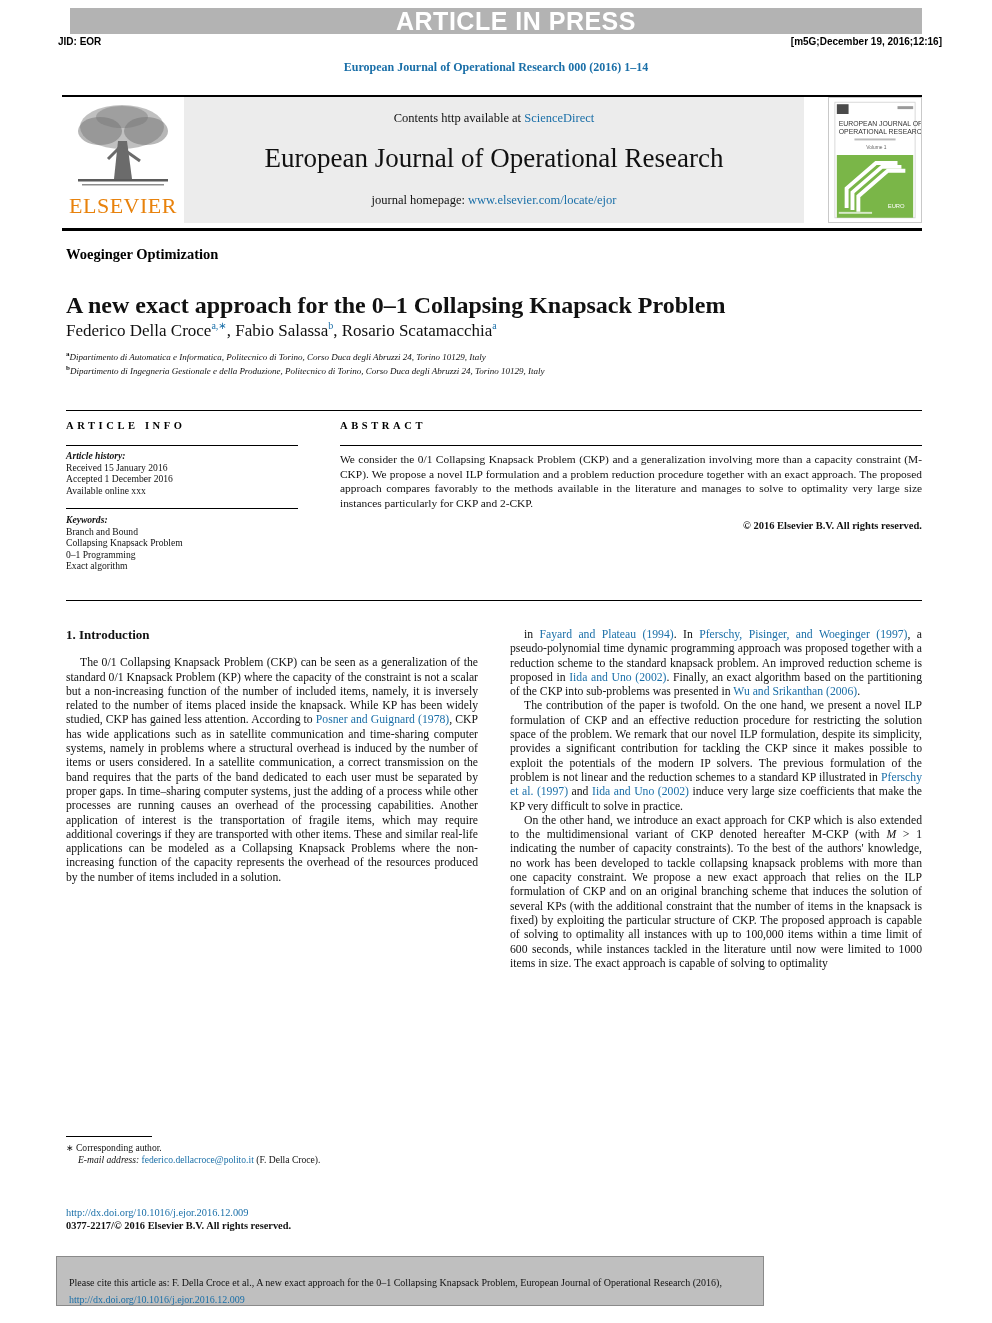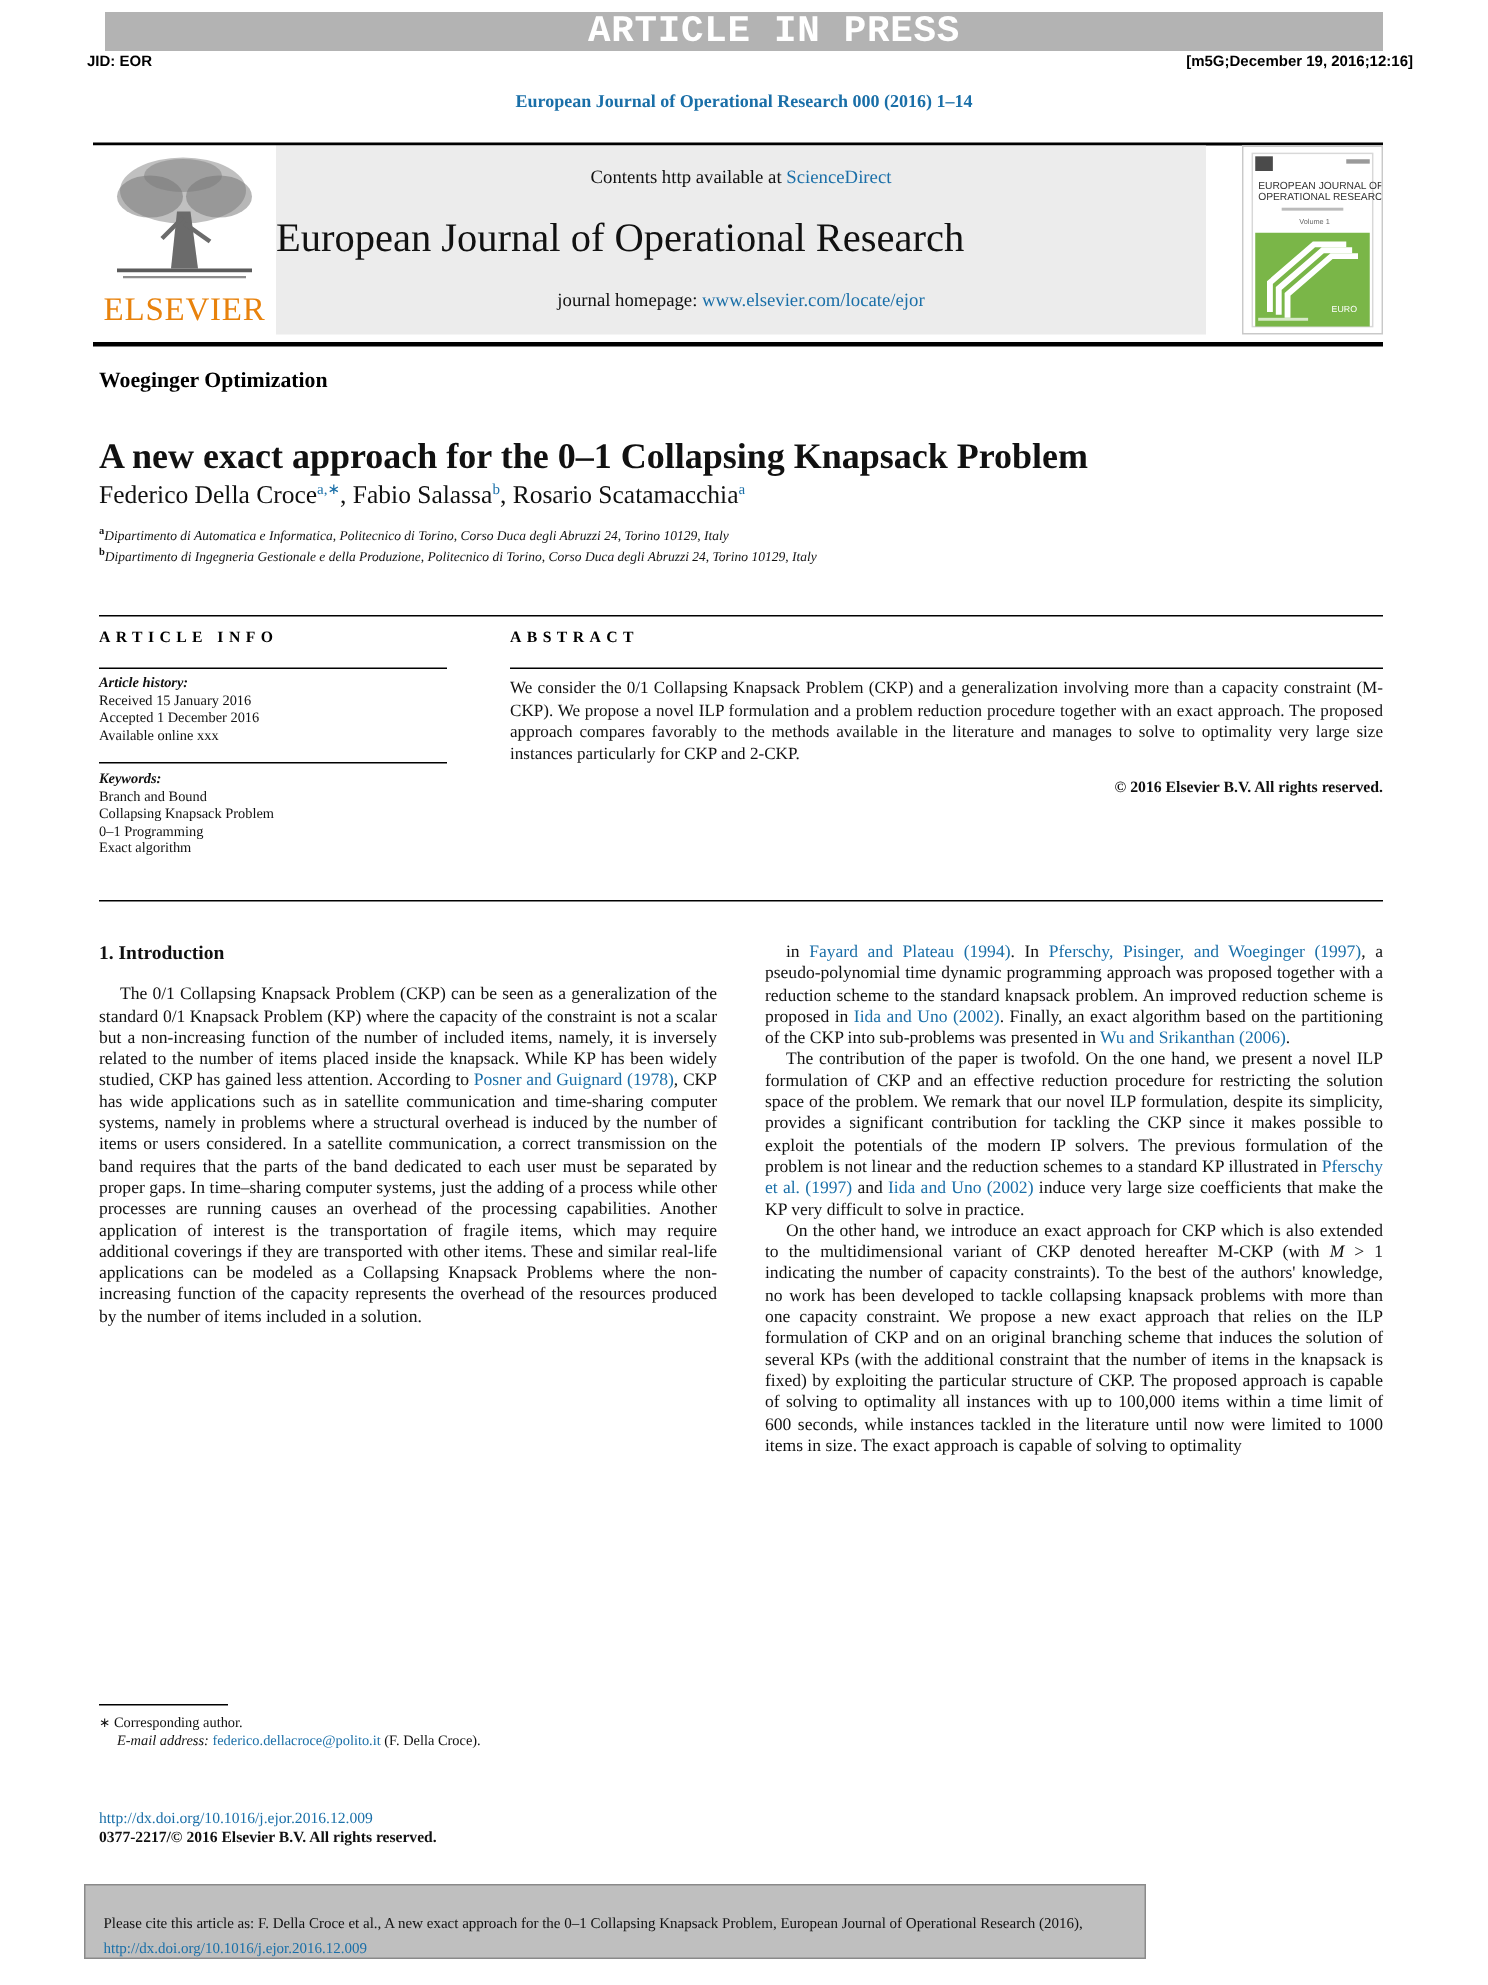"ARTICLE IN PRESS" .aip-text { font-family: Liberation Mono, monospace -> Liberation Sans, sans-serif }
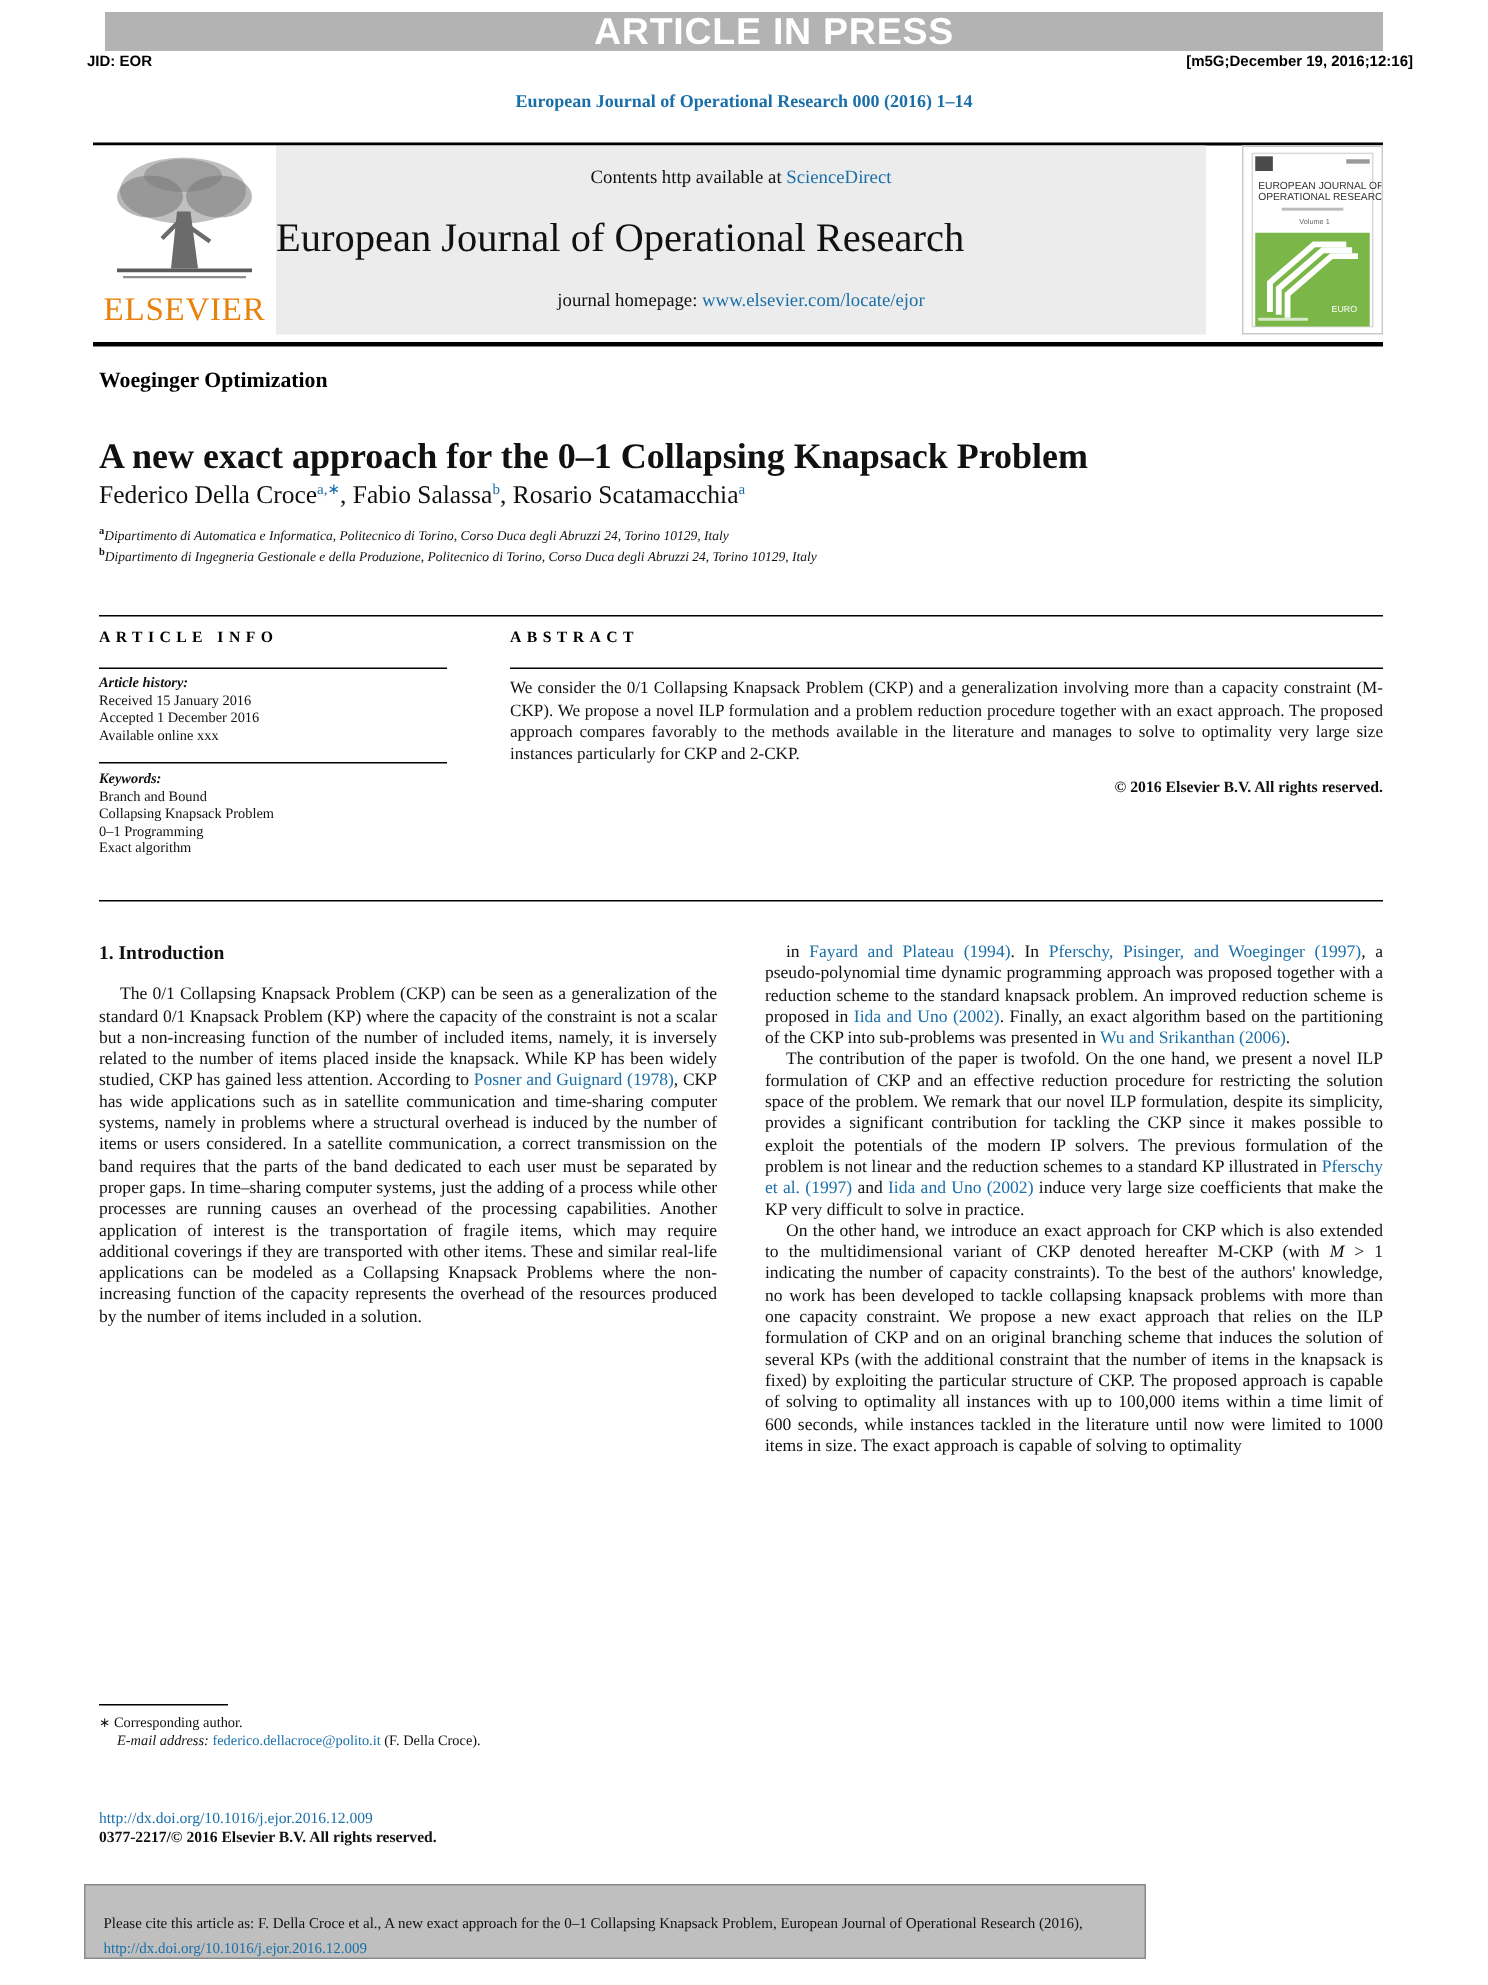"European Journal of Operational Research" .journal-title { text-align: left -> center }
